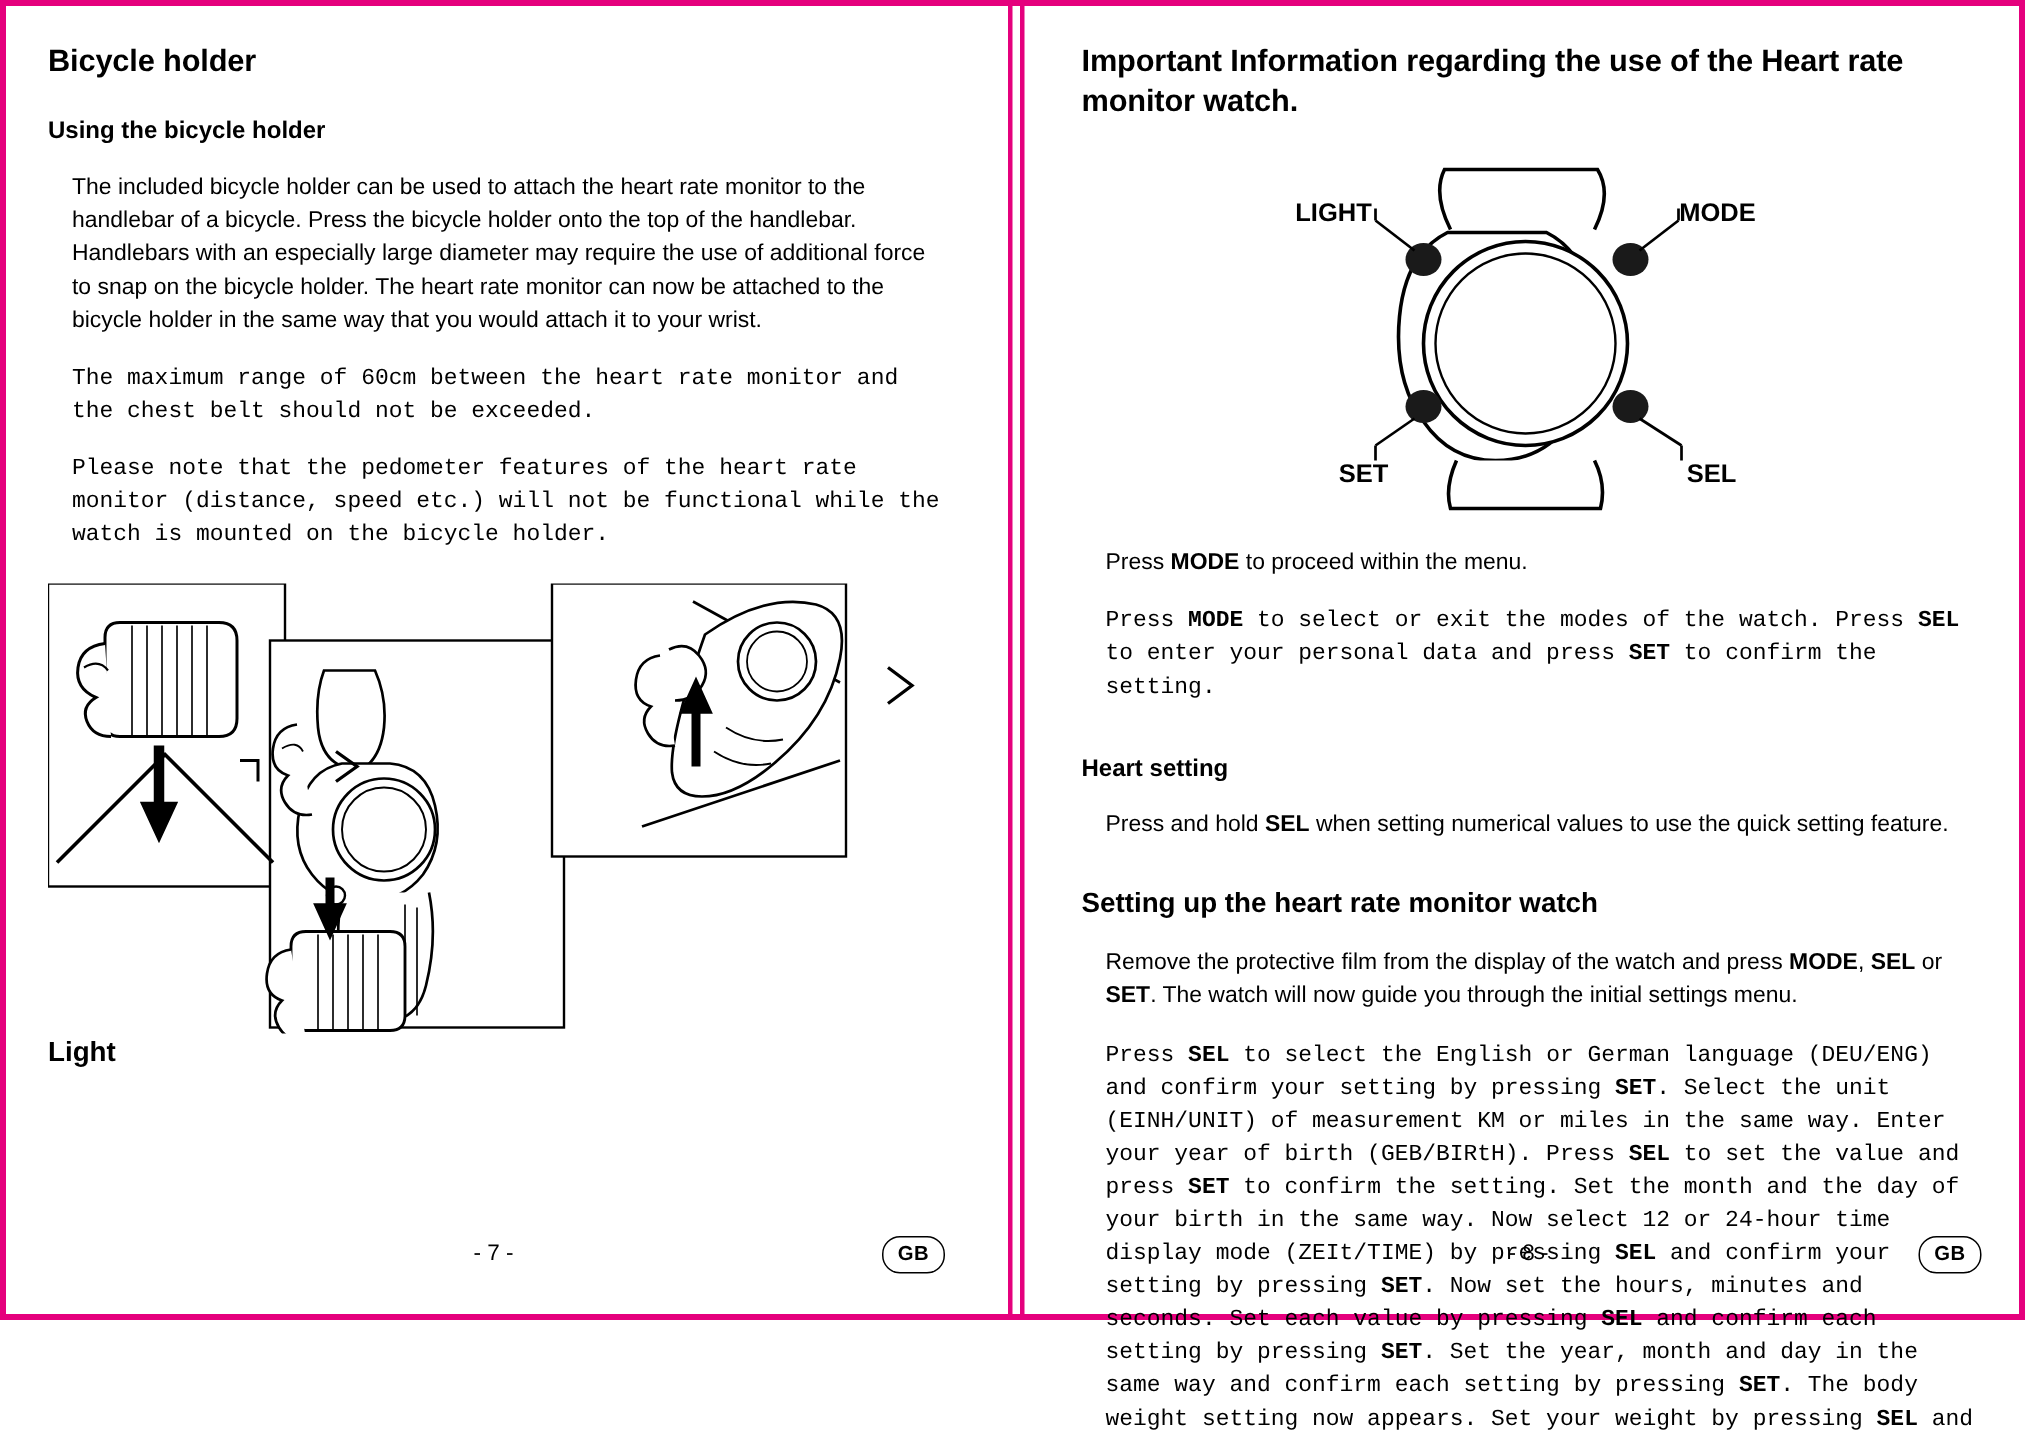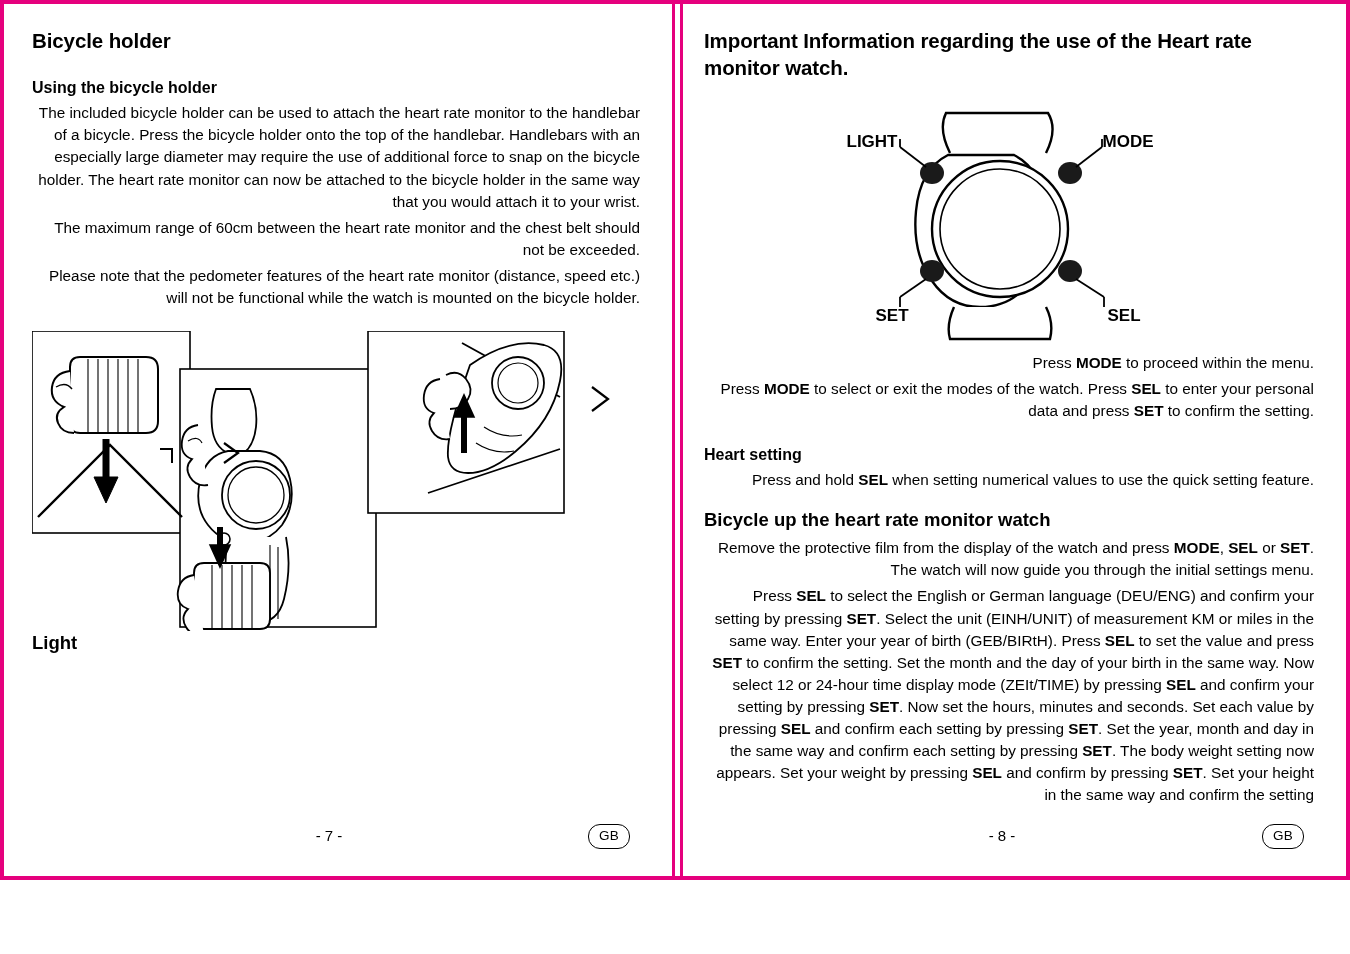"Important Information regarding the use" .page-right { left: 680px -> 697px }
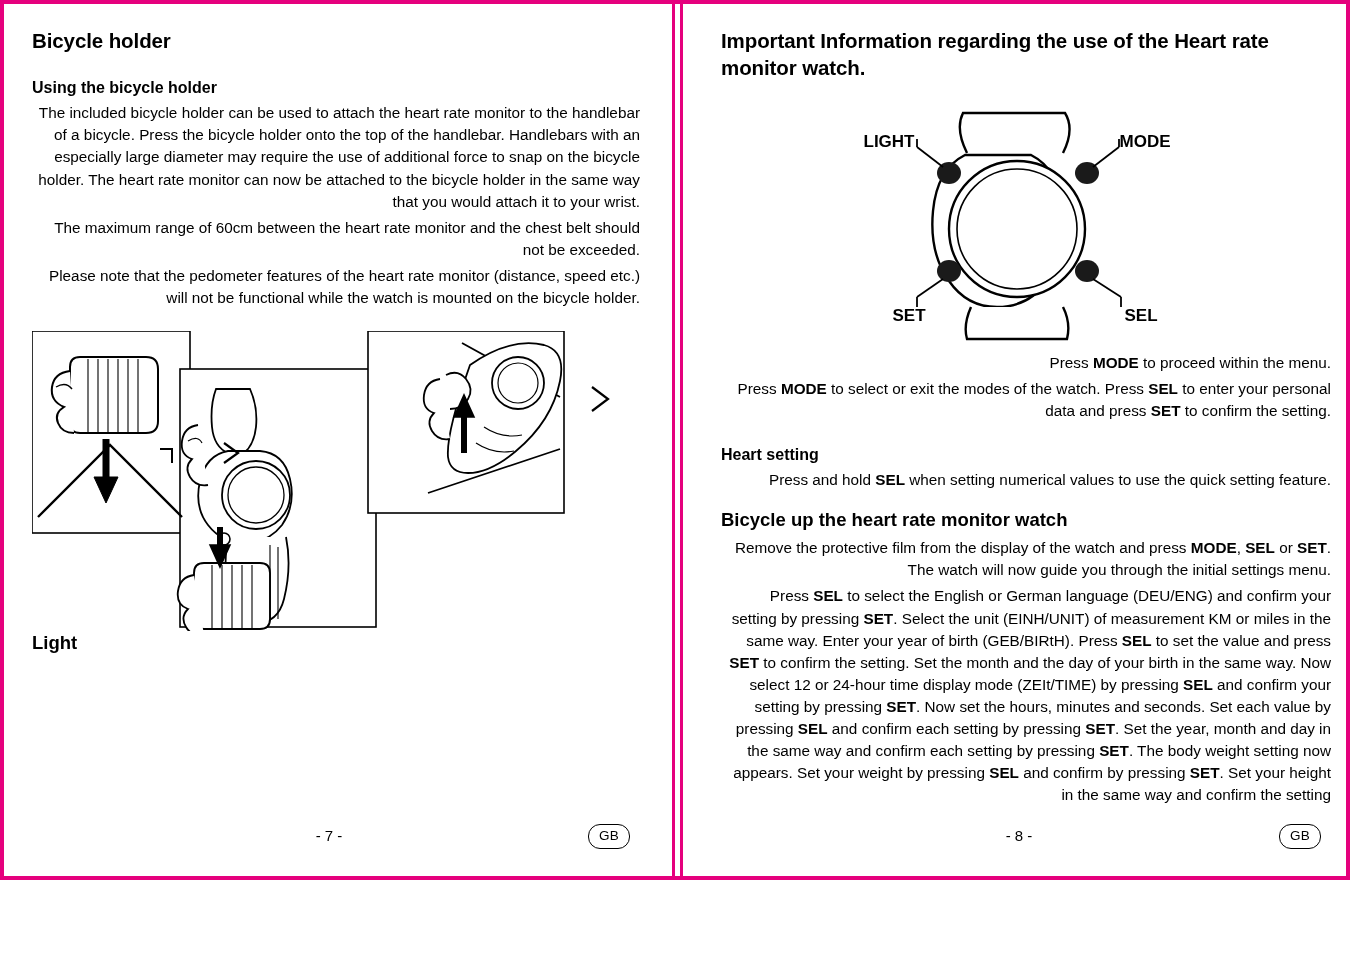"The included bicycle holder can" p.body { margin: 4px -> 16px; text-align: right -> left }
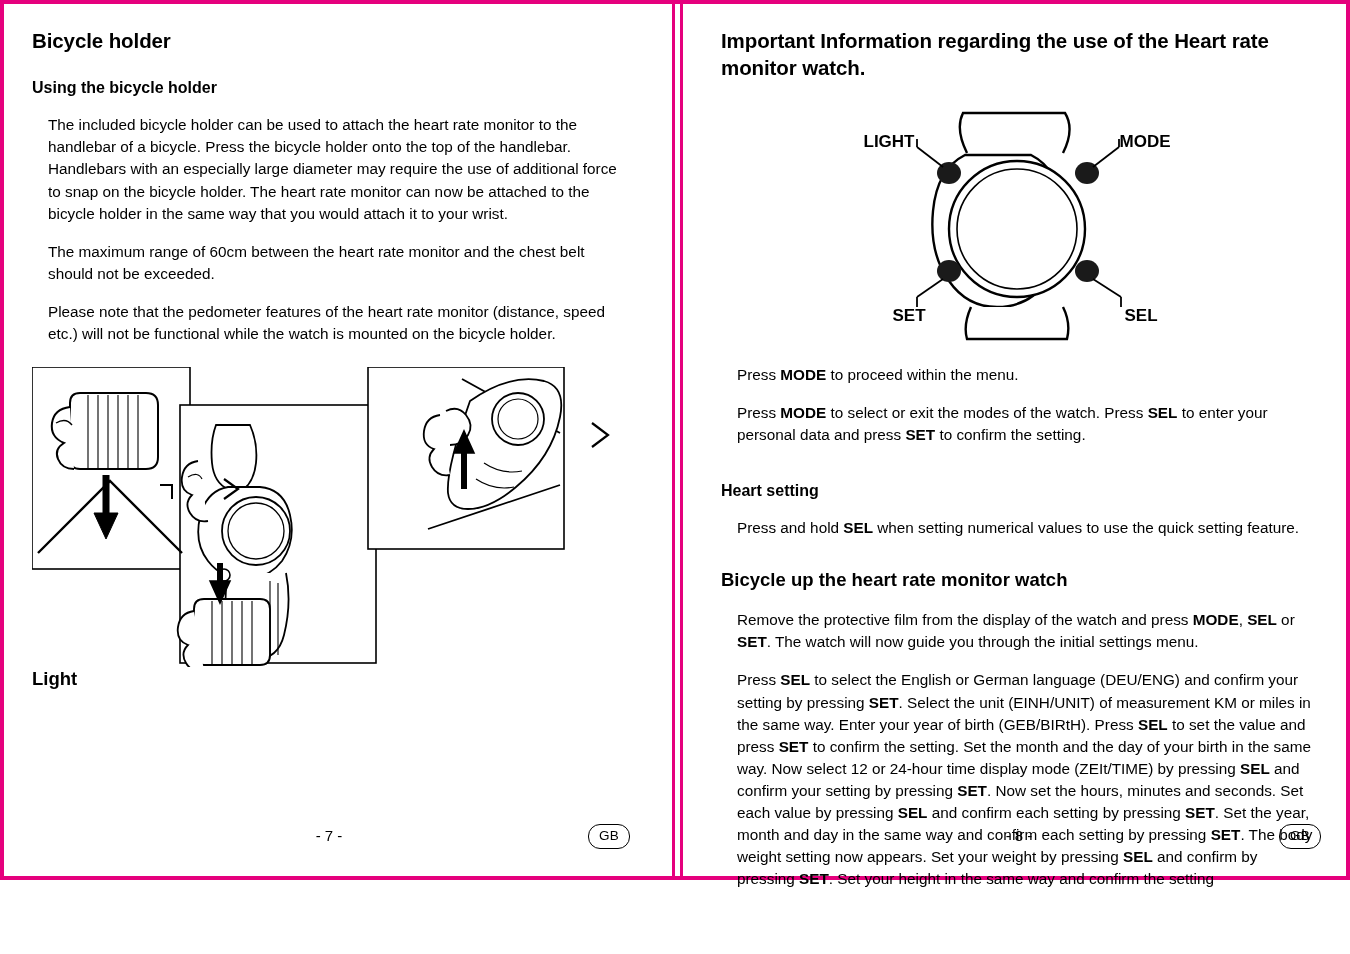"The maximum range of 60cm" p.body + p.body { font-family: none -> Liberation Mono, monospace }
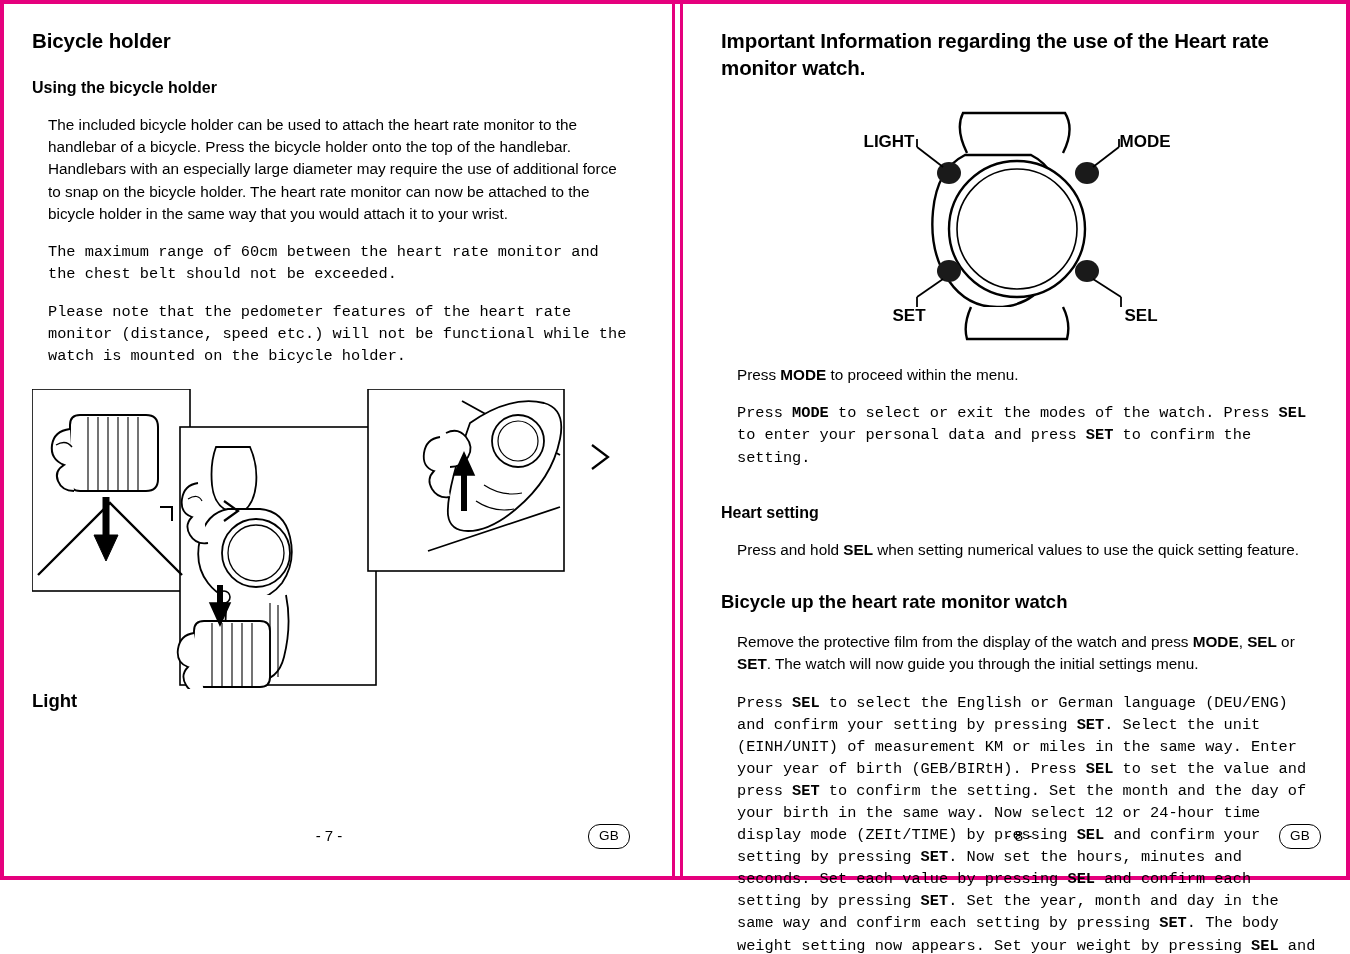"Bicycle up the heart rate" h2.heading-big { text: Bicycle -> Setting }
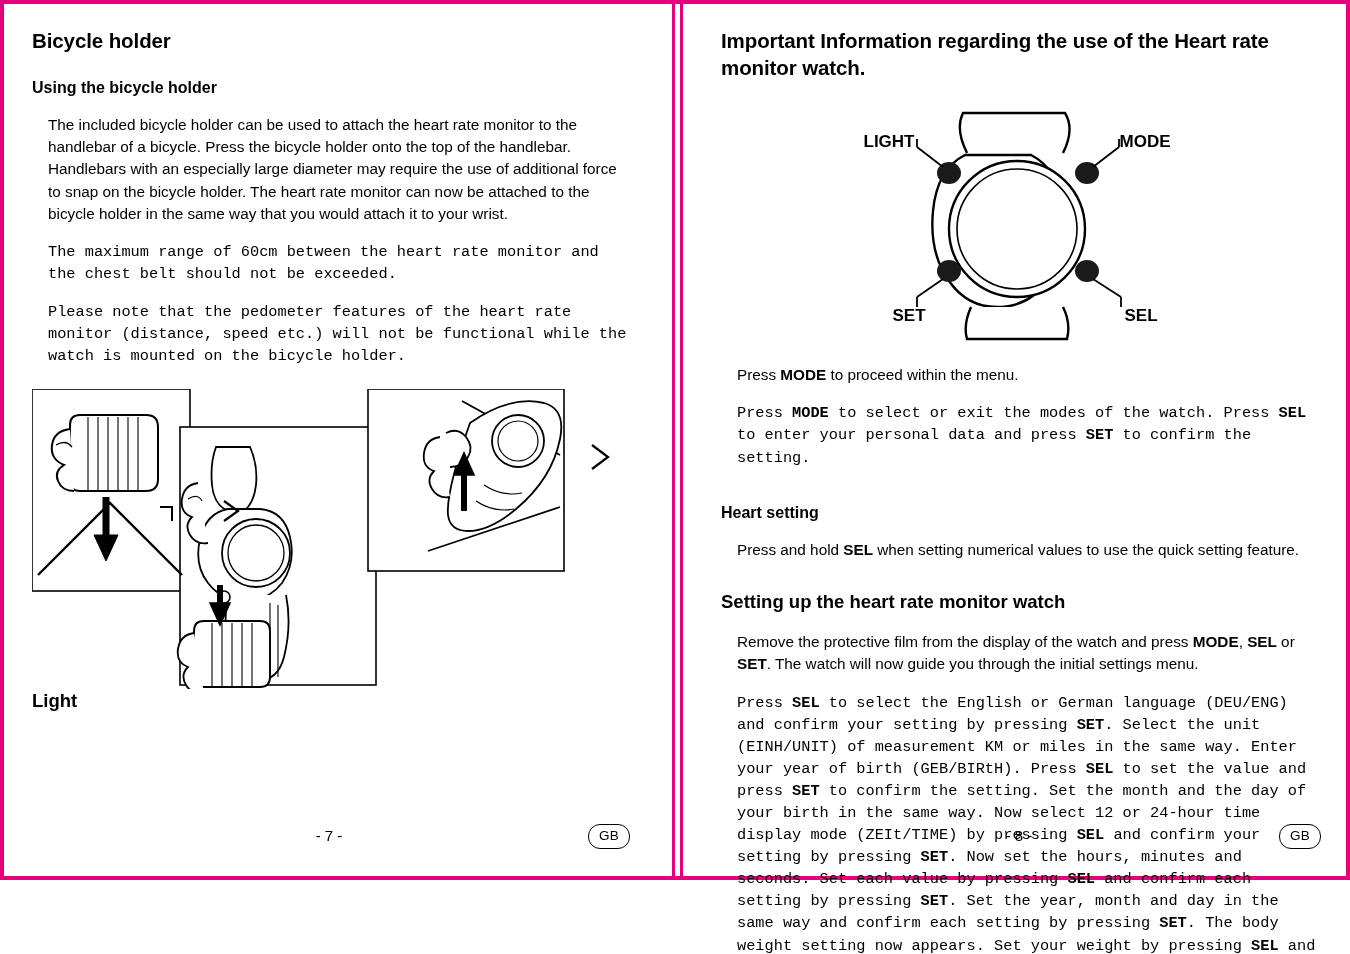"GB" .gb-badge { font-weight: normal -> bold }
